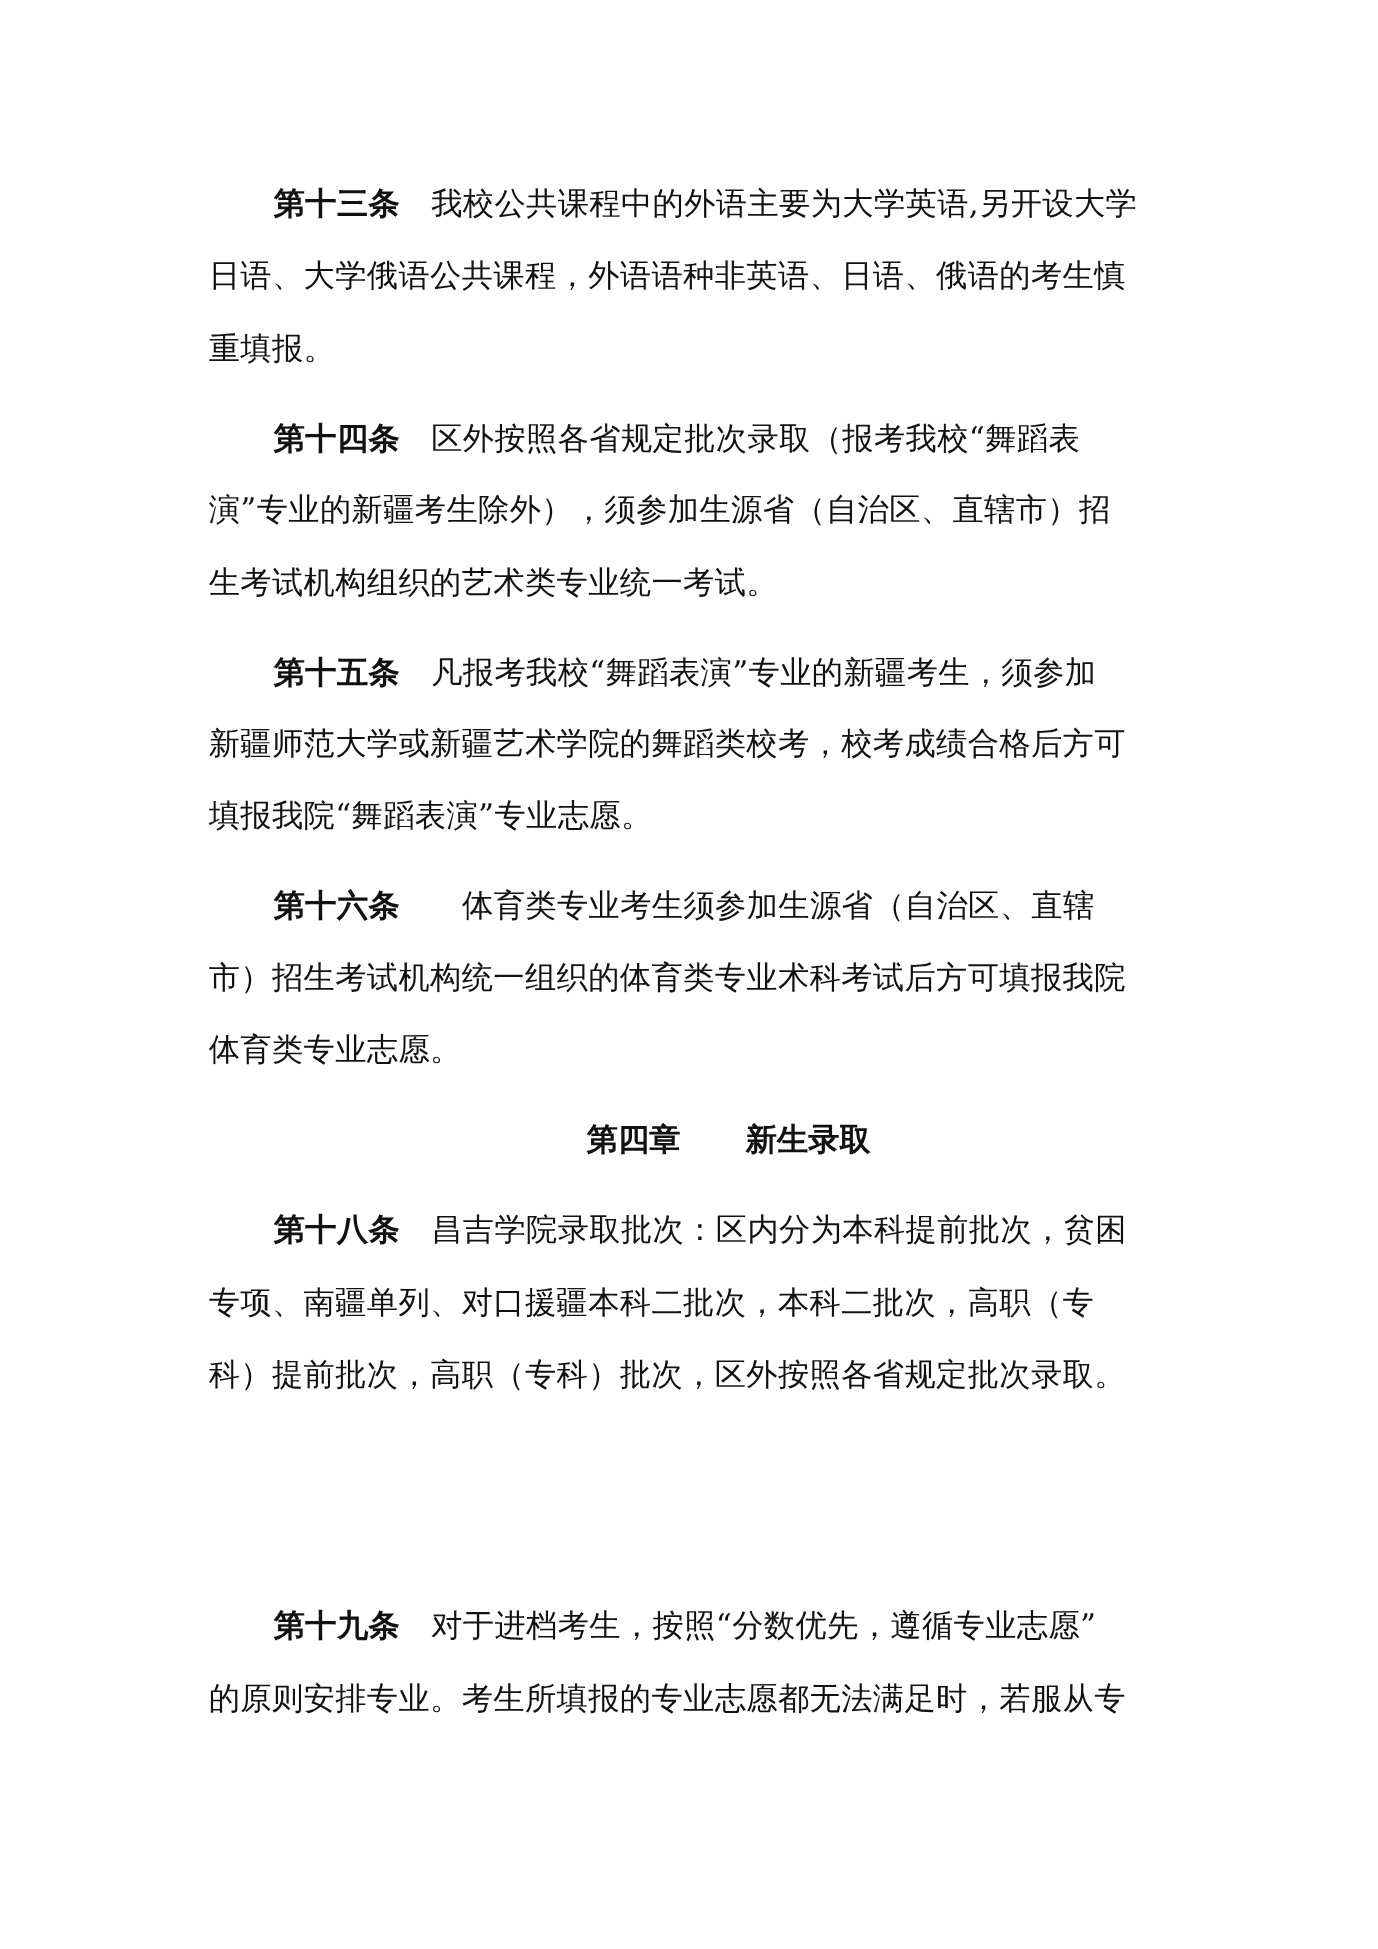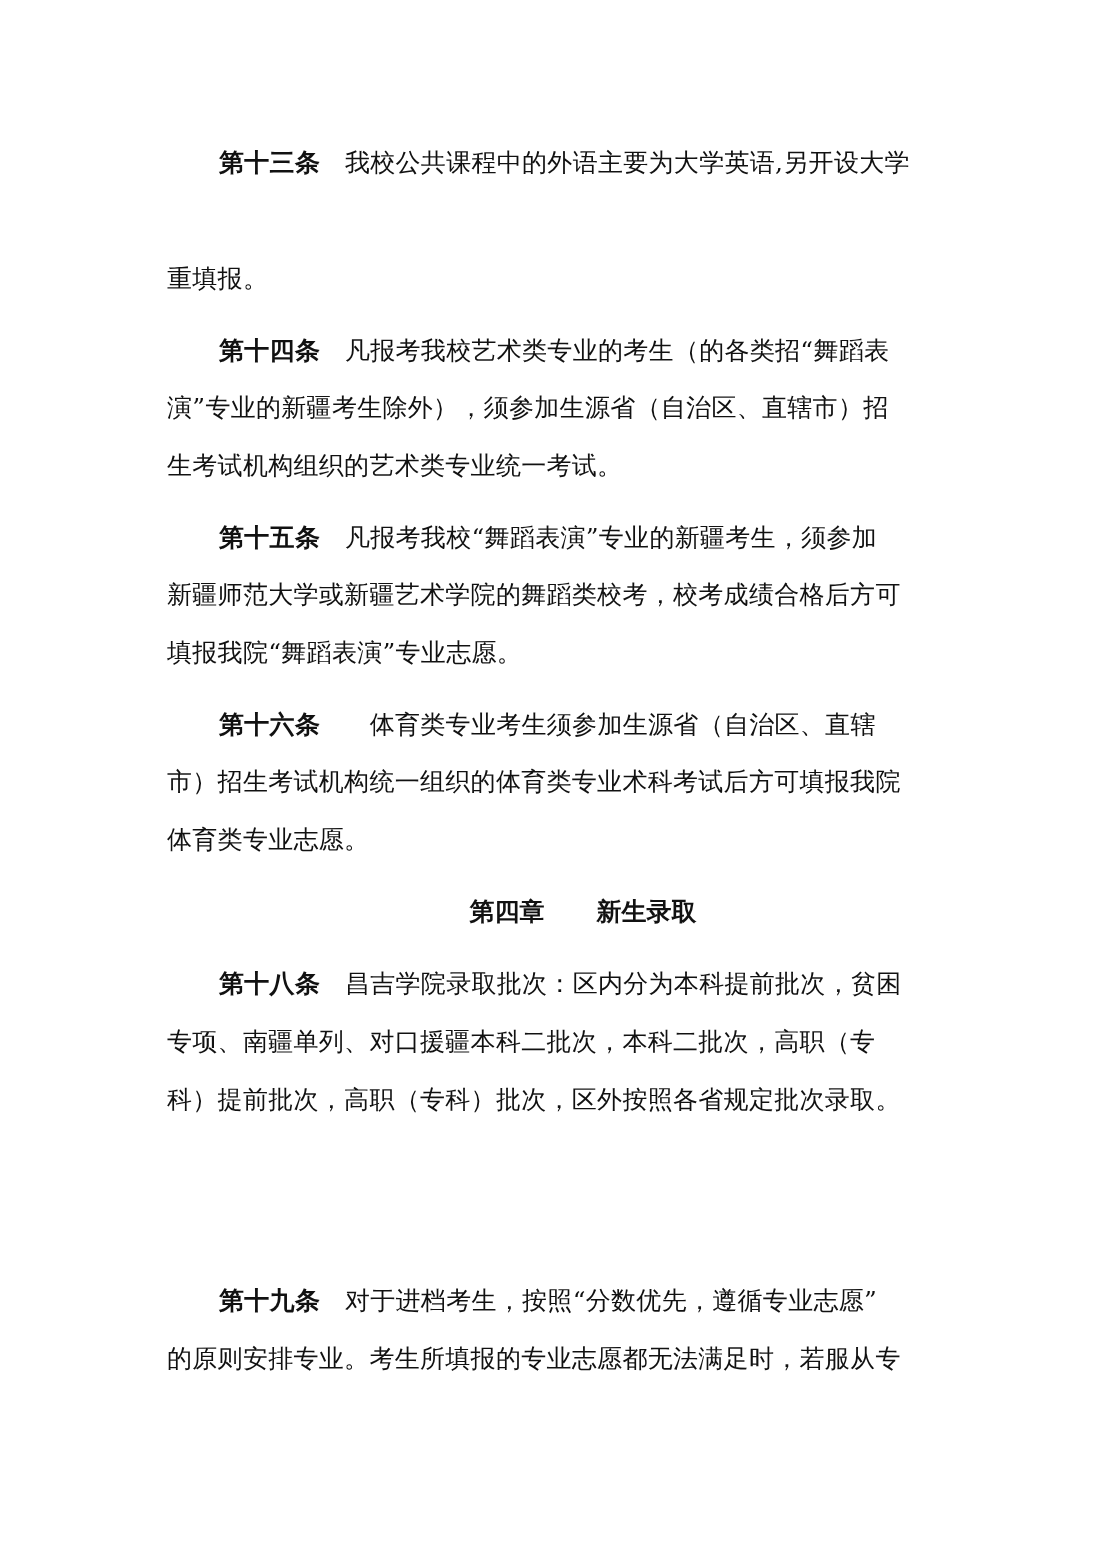"日语、大学俄语公共课程，外语语种非英语、日语、俄语的考生慎" div.line { html: none -> <div>日语、大学俄语公共课程，外语语种非英语、日语、俄语的考生慎</div> }
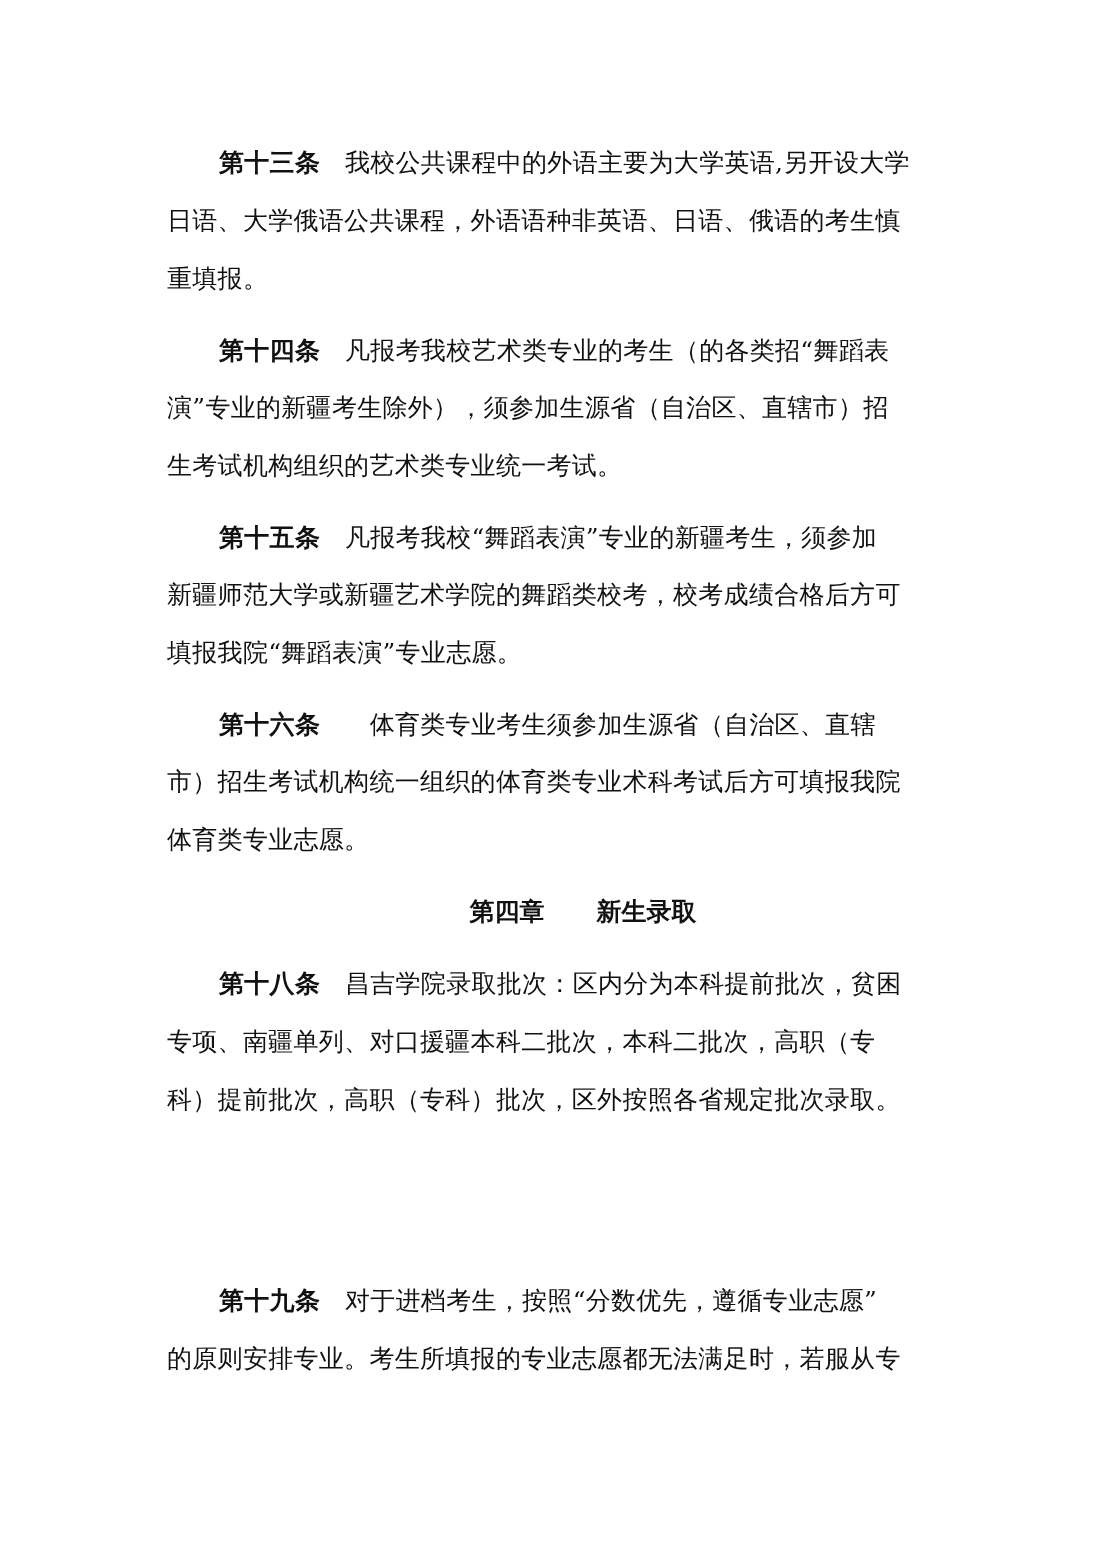"凡报考我校艺术类专业的考生（的各类招“舞蹈表" span { text: 凡报考我校艺术类专业的考生（的各类招 -> 区外按照各省规定批次录取（报考我校 }
